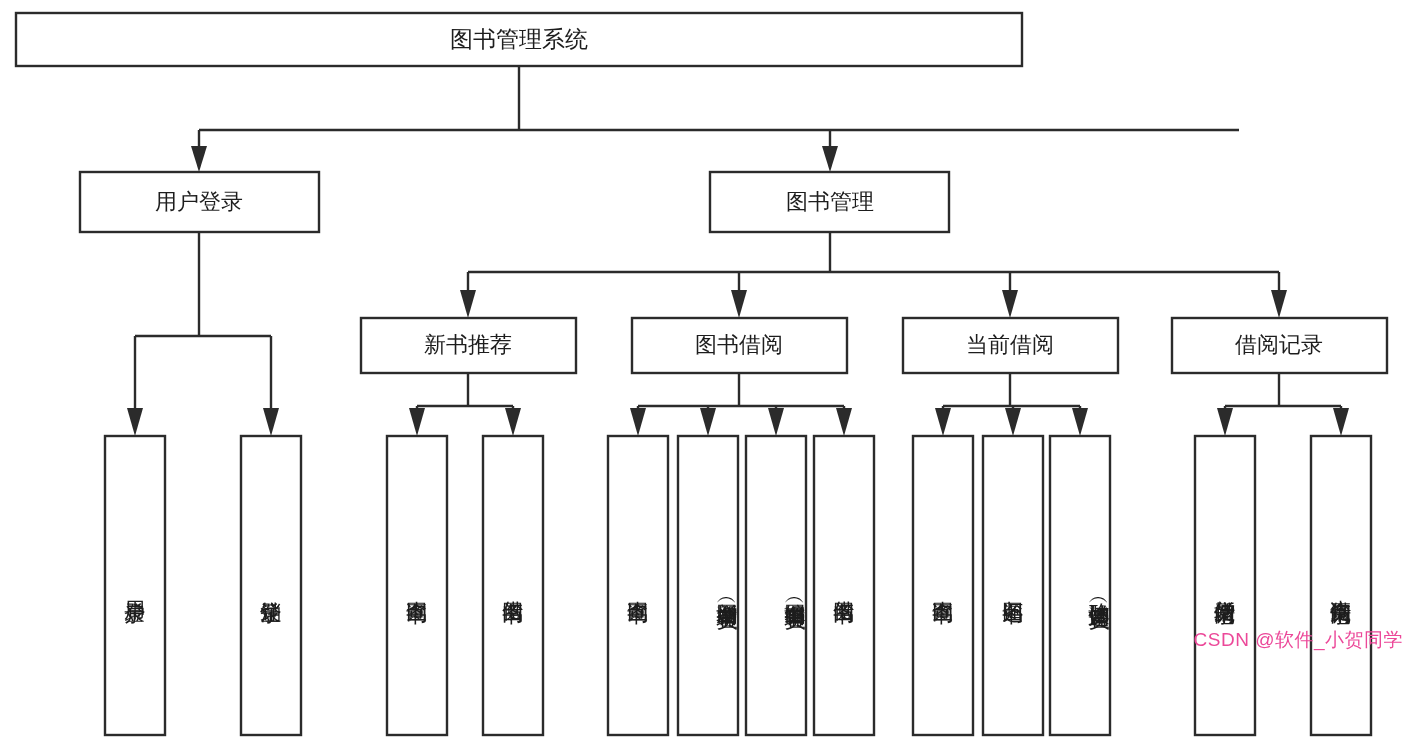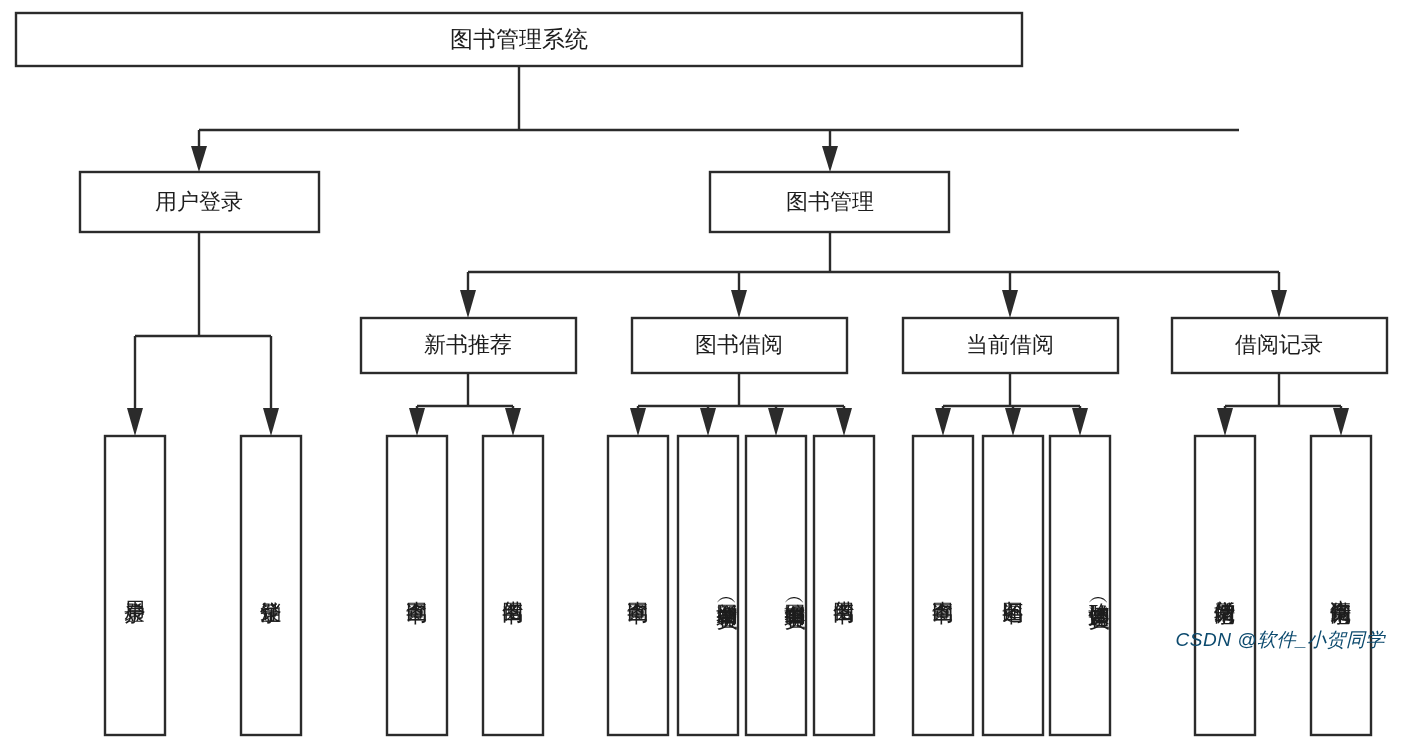"CSDN @软件_小贺同学" .watermark { color: #0c4a6e -> #ec4899; font-style: italic -> none; right: 20px -> 2px }
